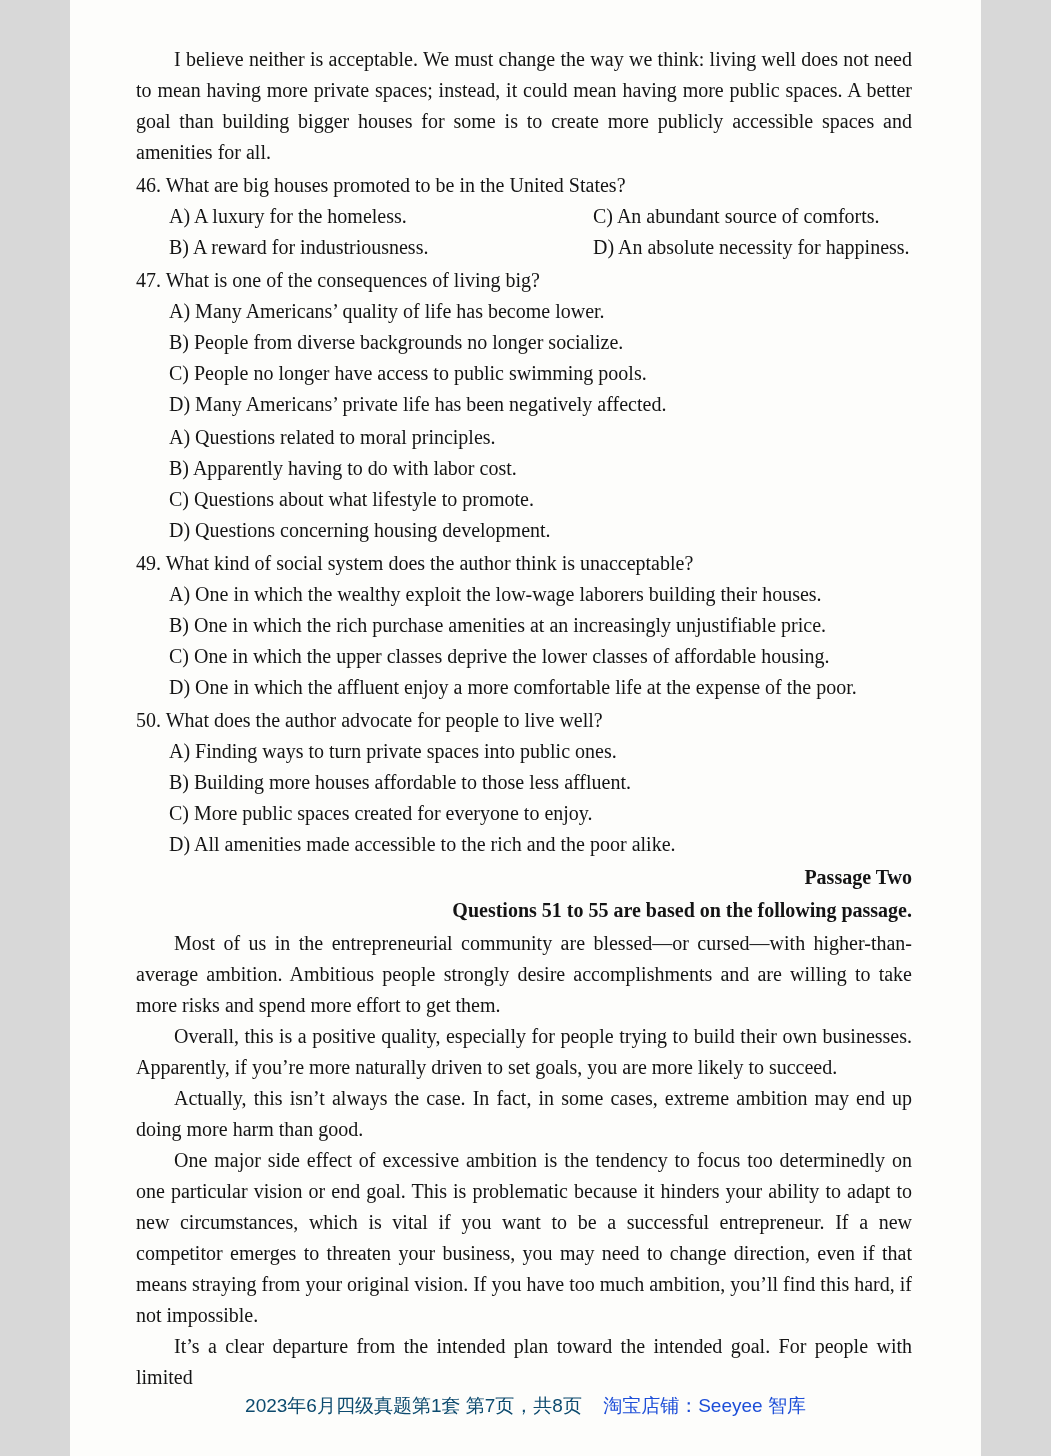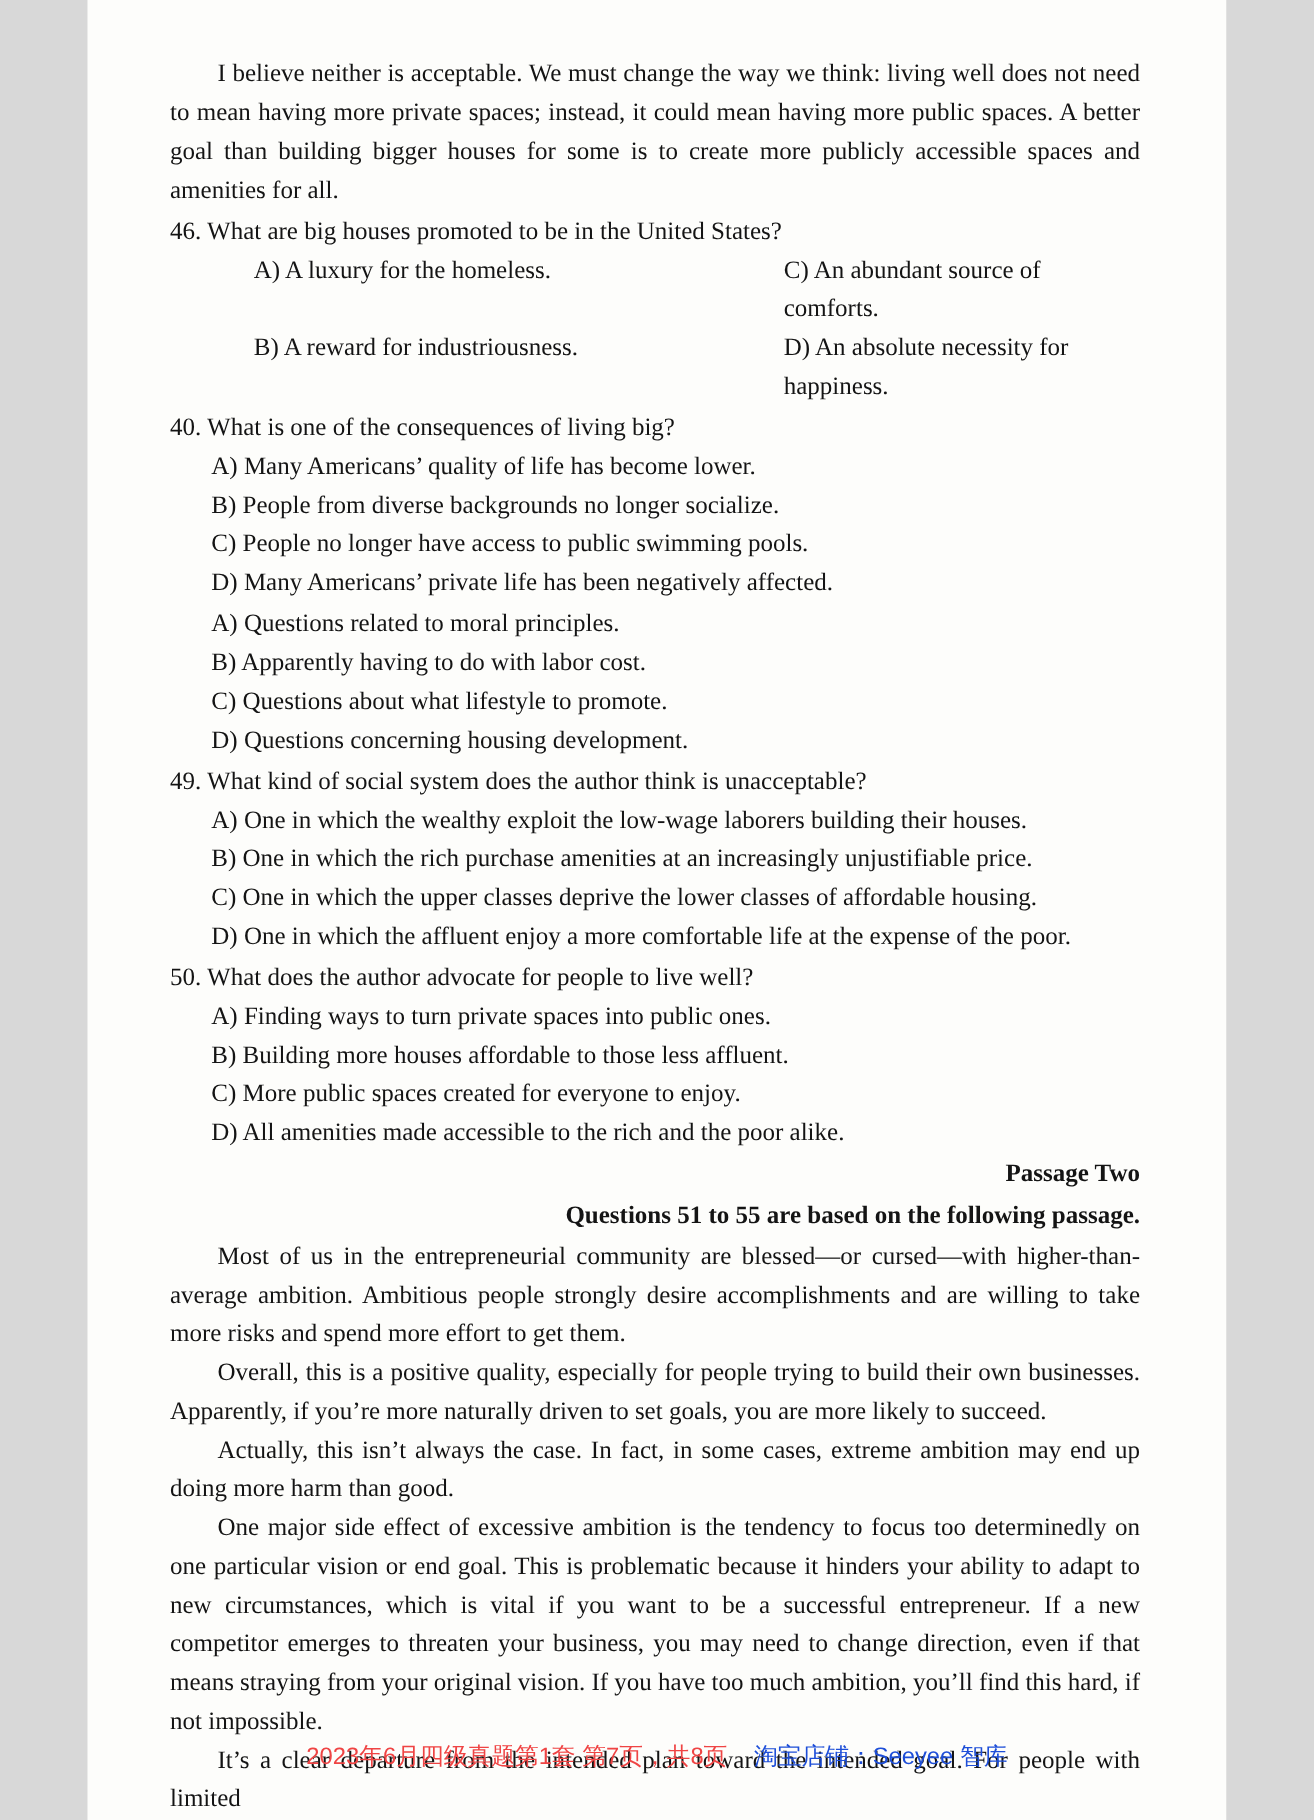"A) A luxury for the" .options.two-col .option { margin-left: 34px -> none }
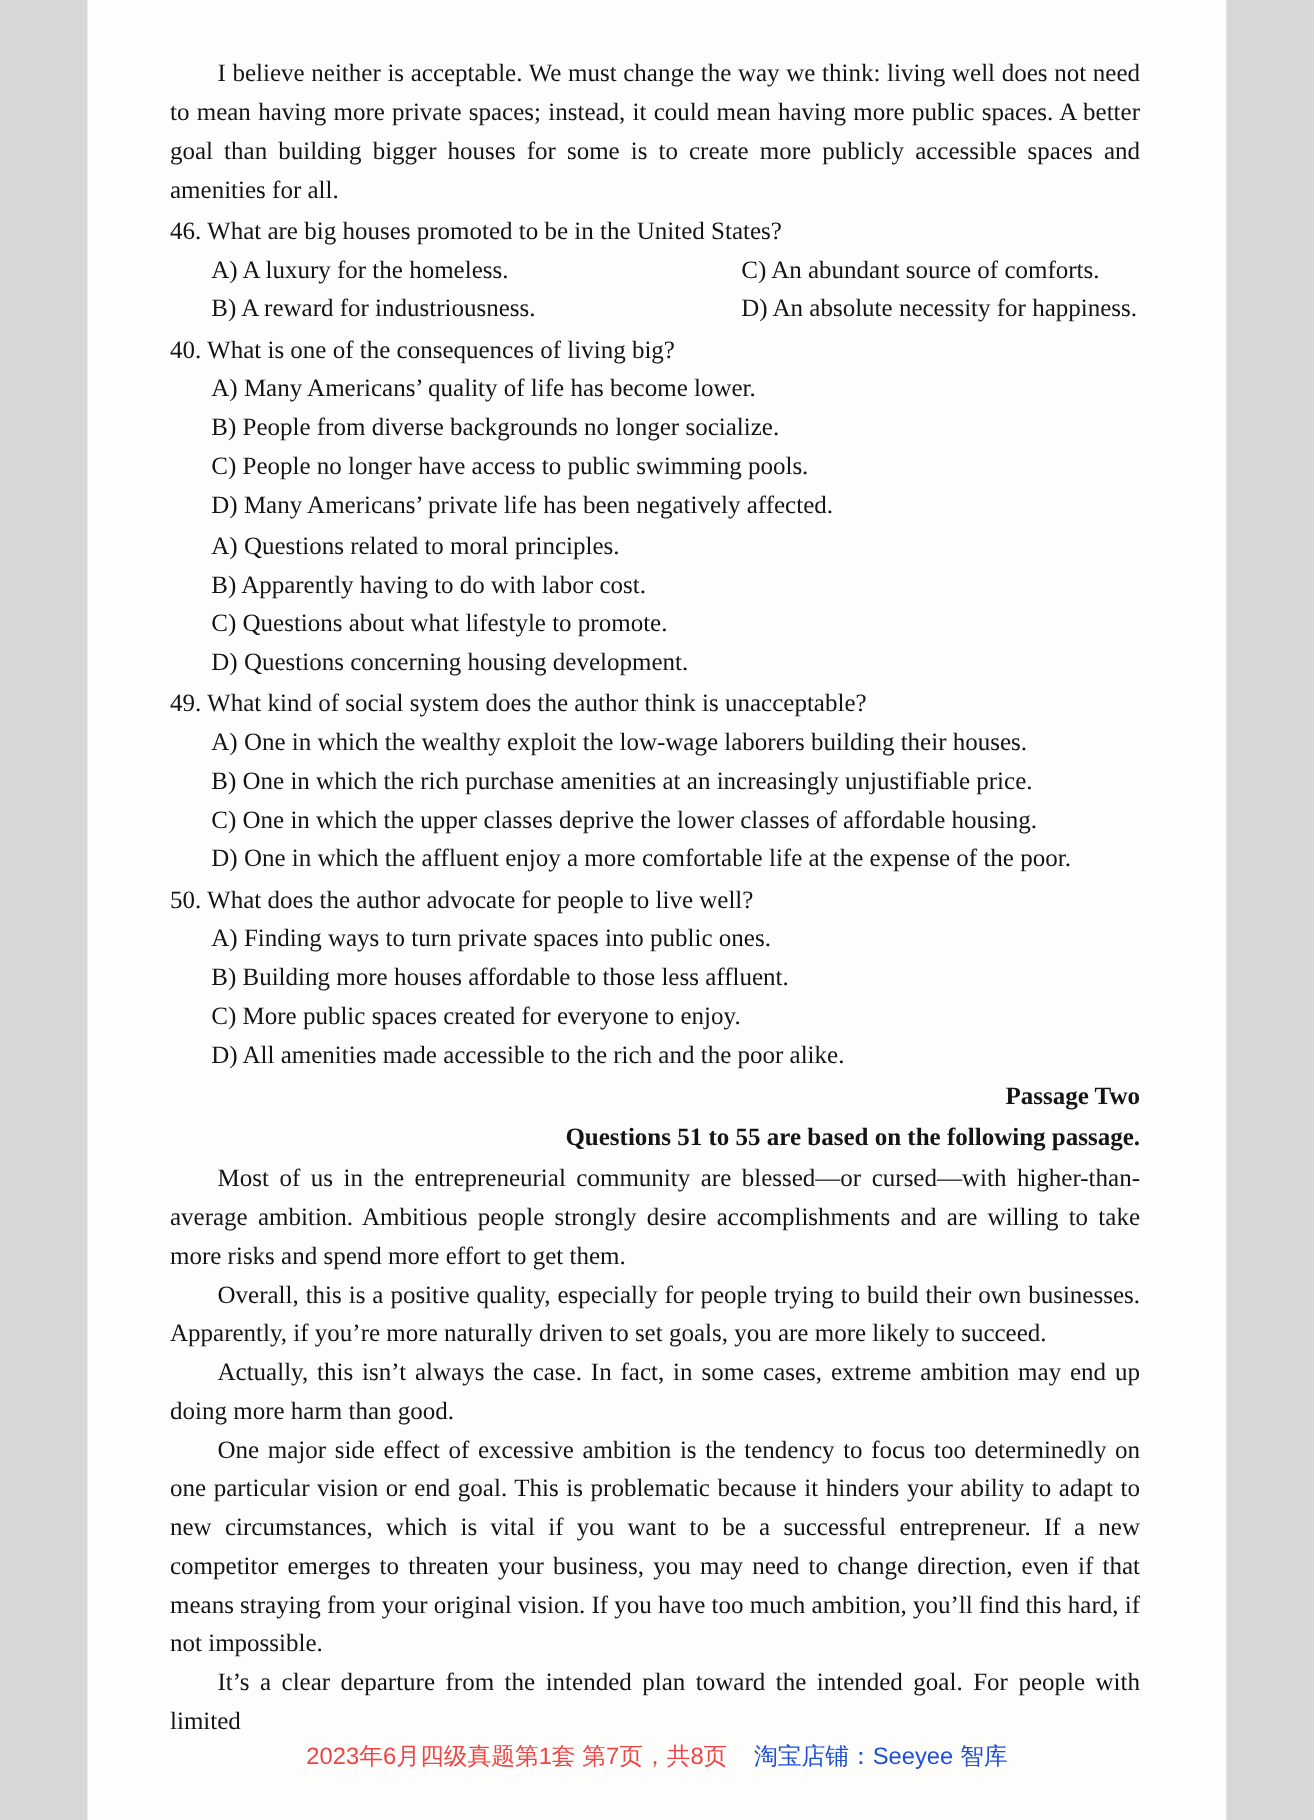"40." span.q-num { text: 40 -> 47 }
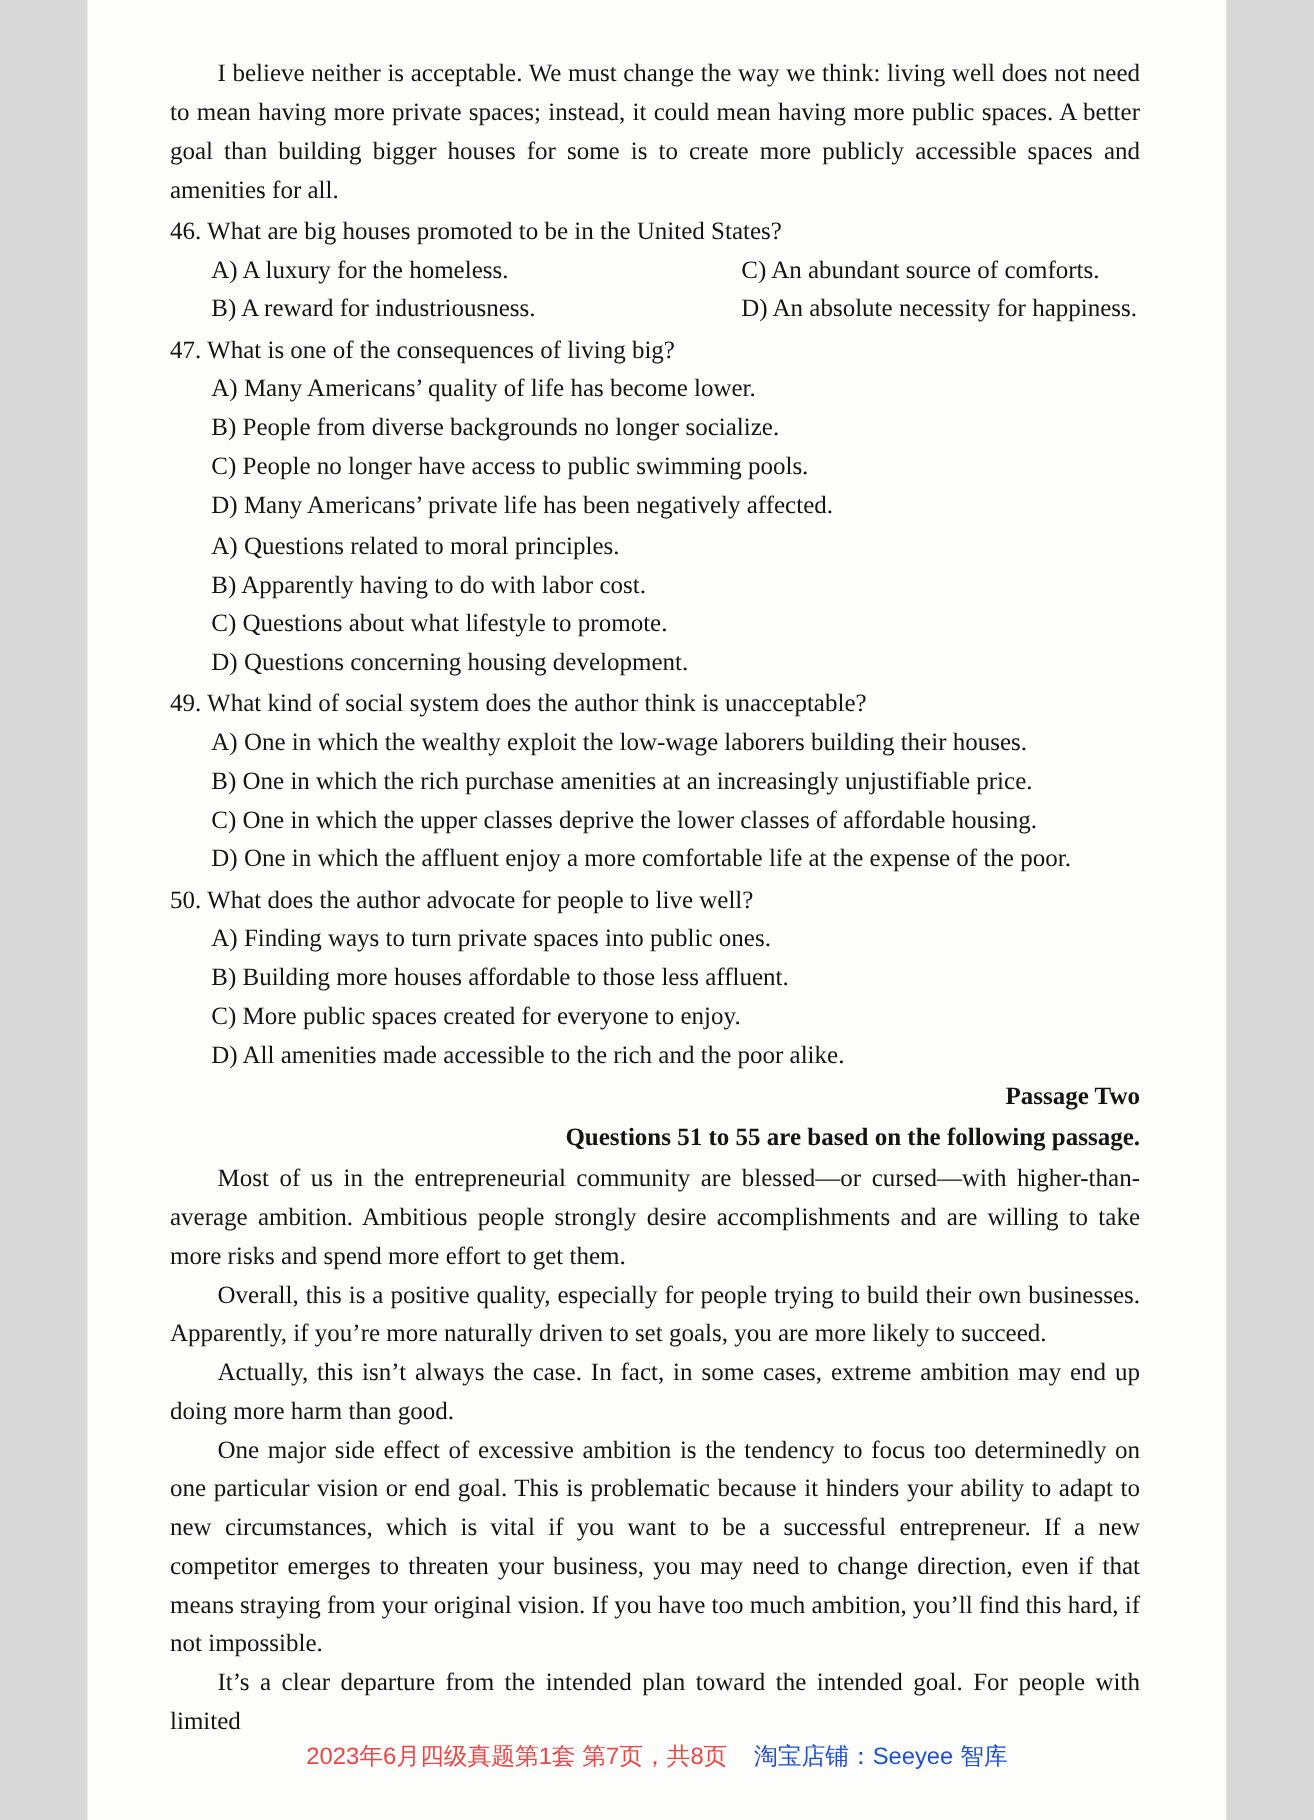"2023年6月四级真题第1套 第7页，共8页" .footer .page-info { color: #ef4444 -> #0c4a6e }
